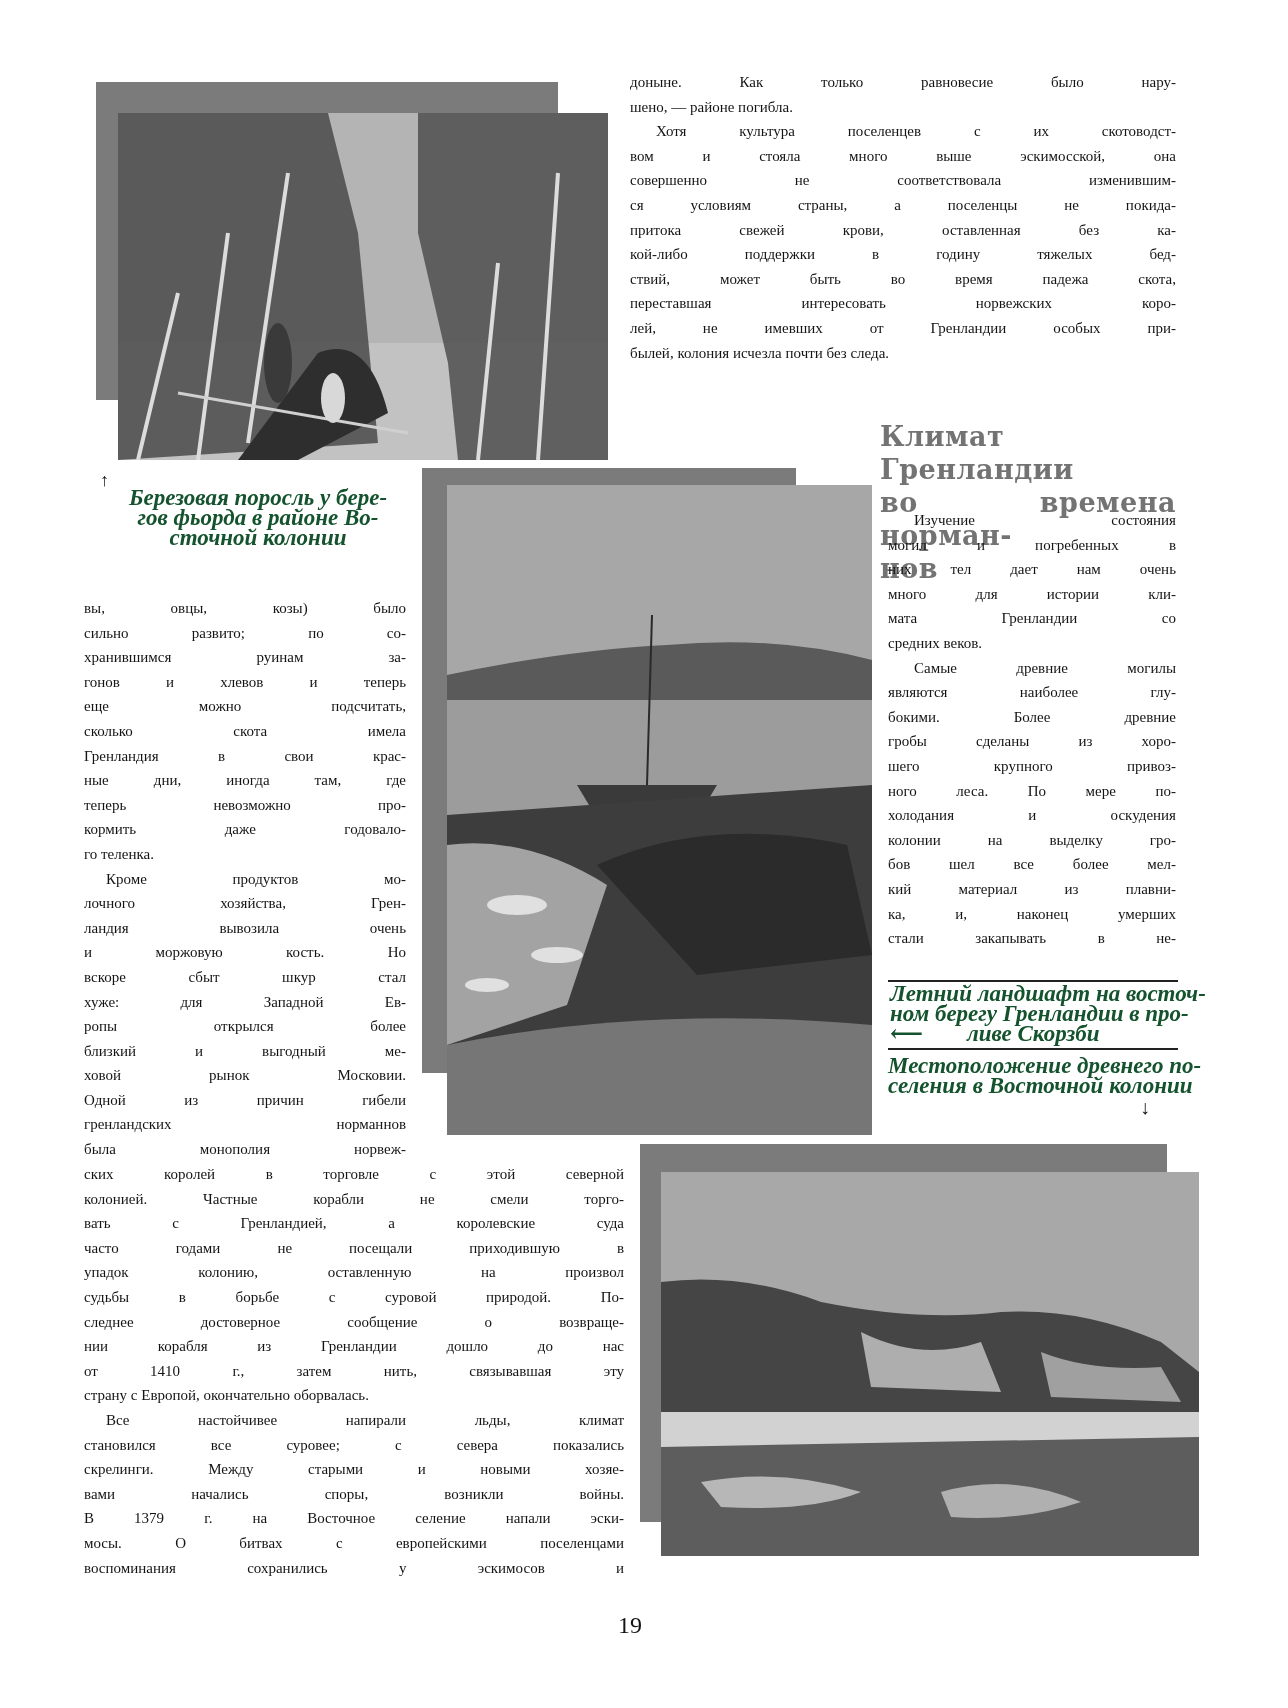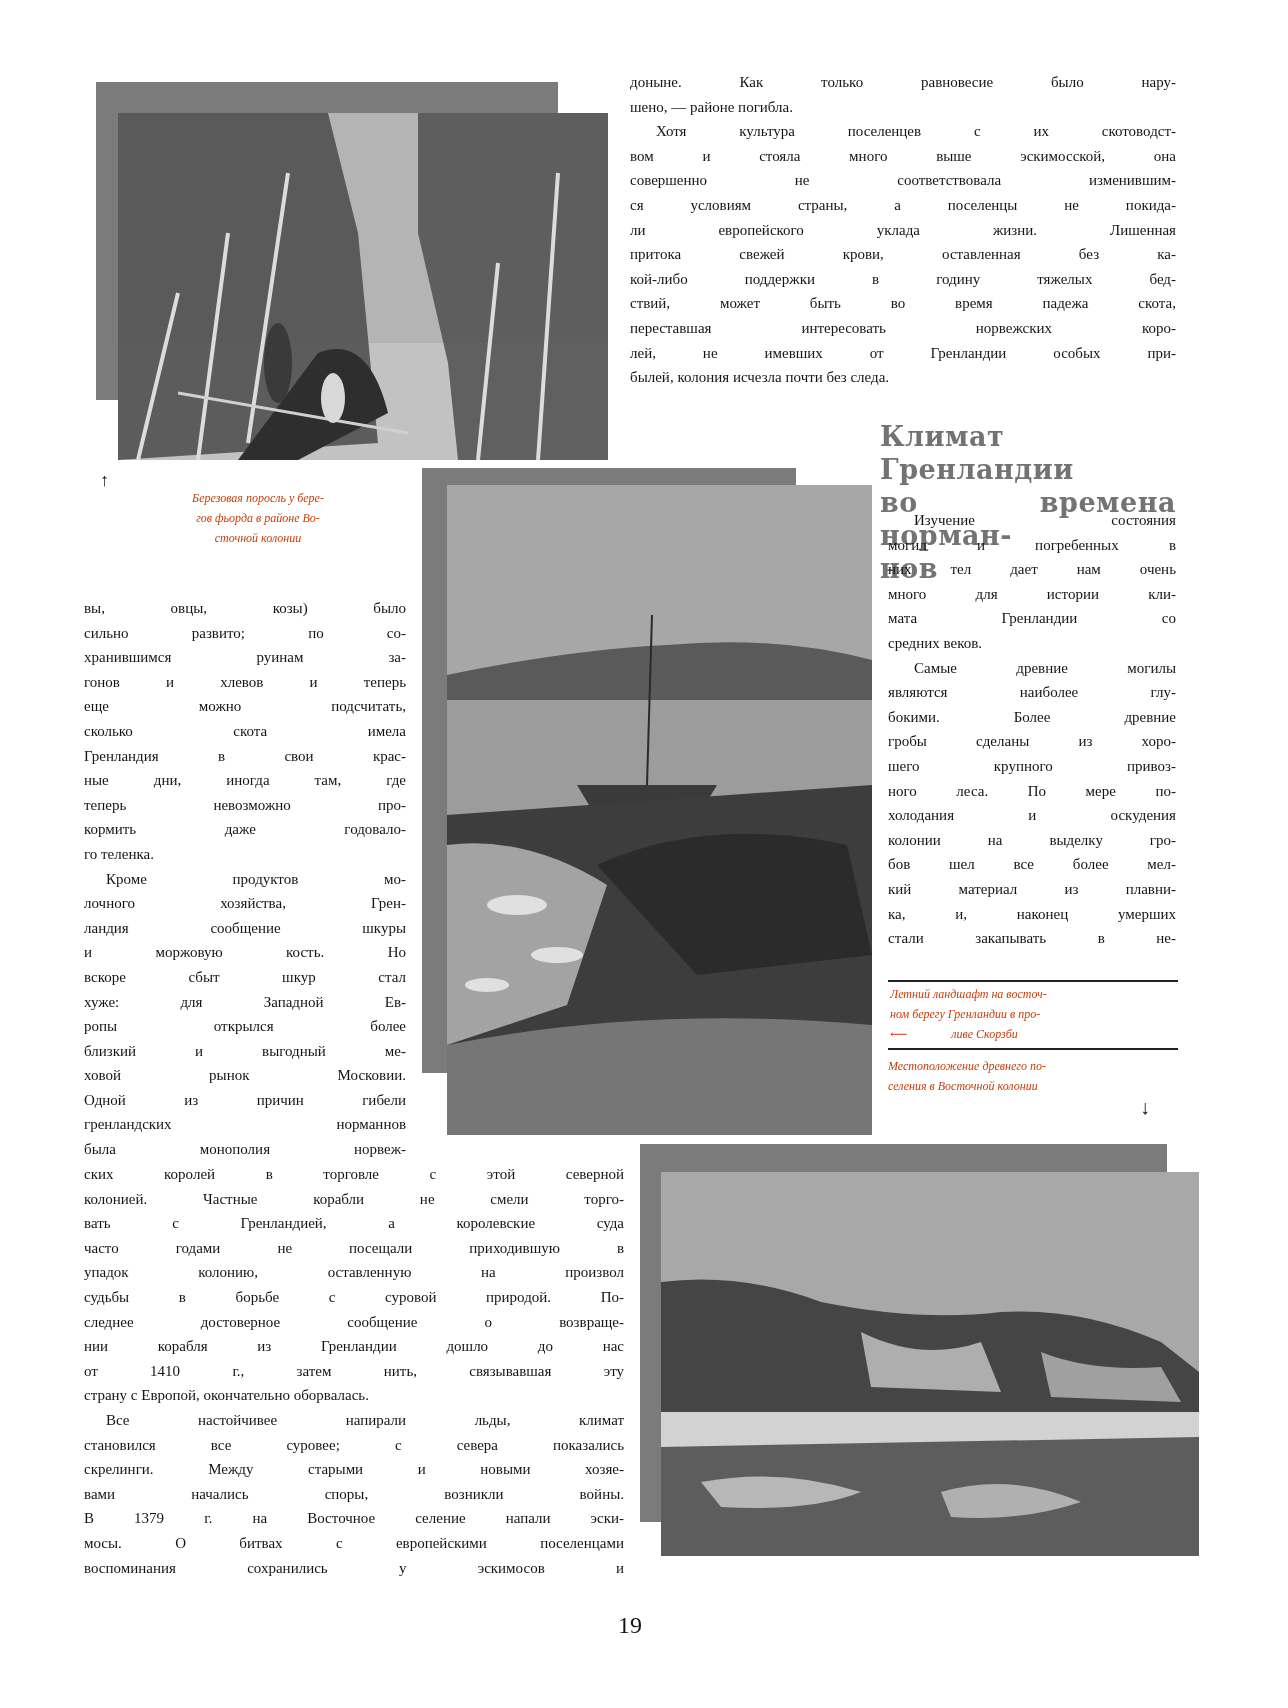"ли европейского уклада жизни. Лишенная" span.ln { html: <span>ли европейского уклада жизни. Лишенная</span> -> none }
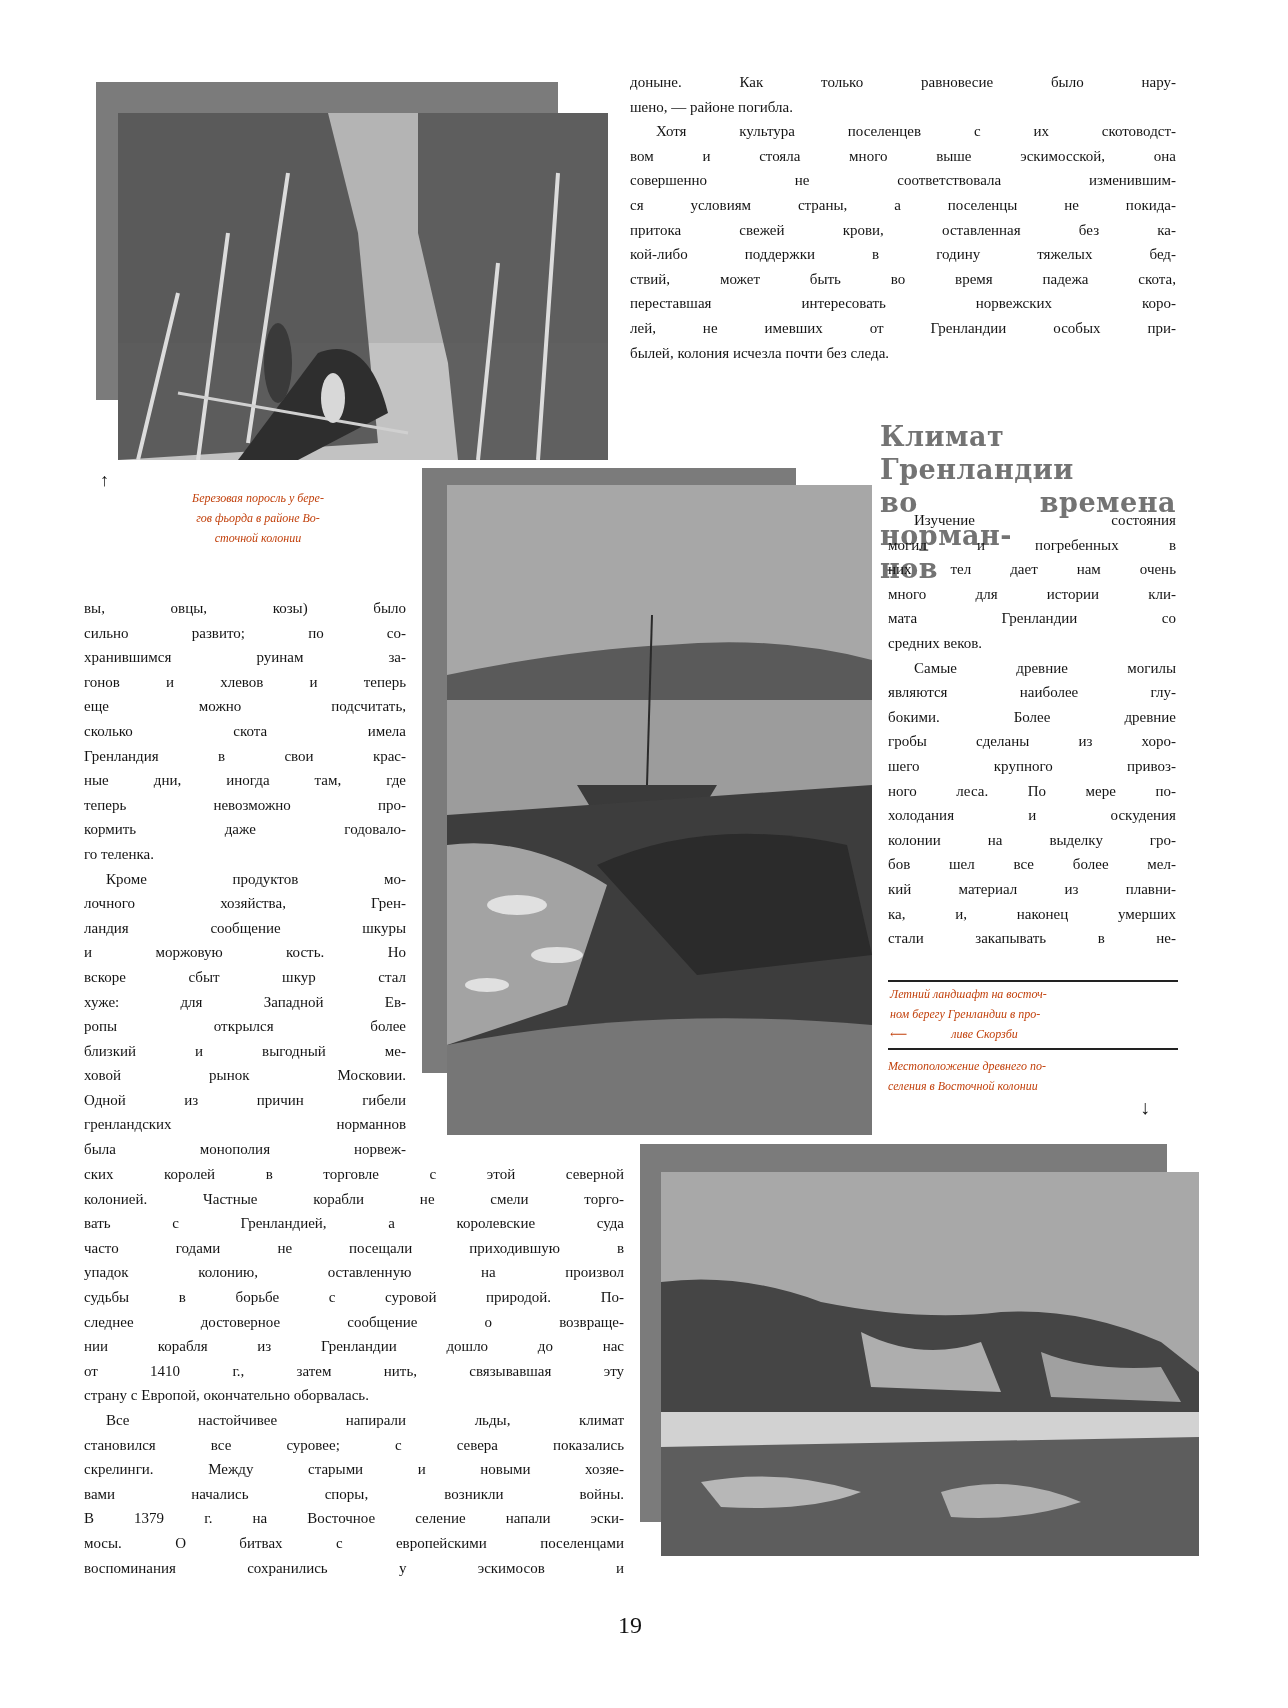"Березовая поросль у бере-" .cap { color: #c2410c -> #14532d; font-size: 12px -> 23px; font-weight: normal -> bold }
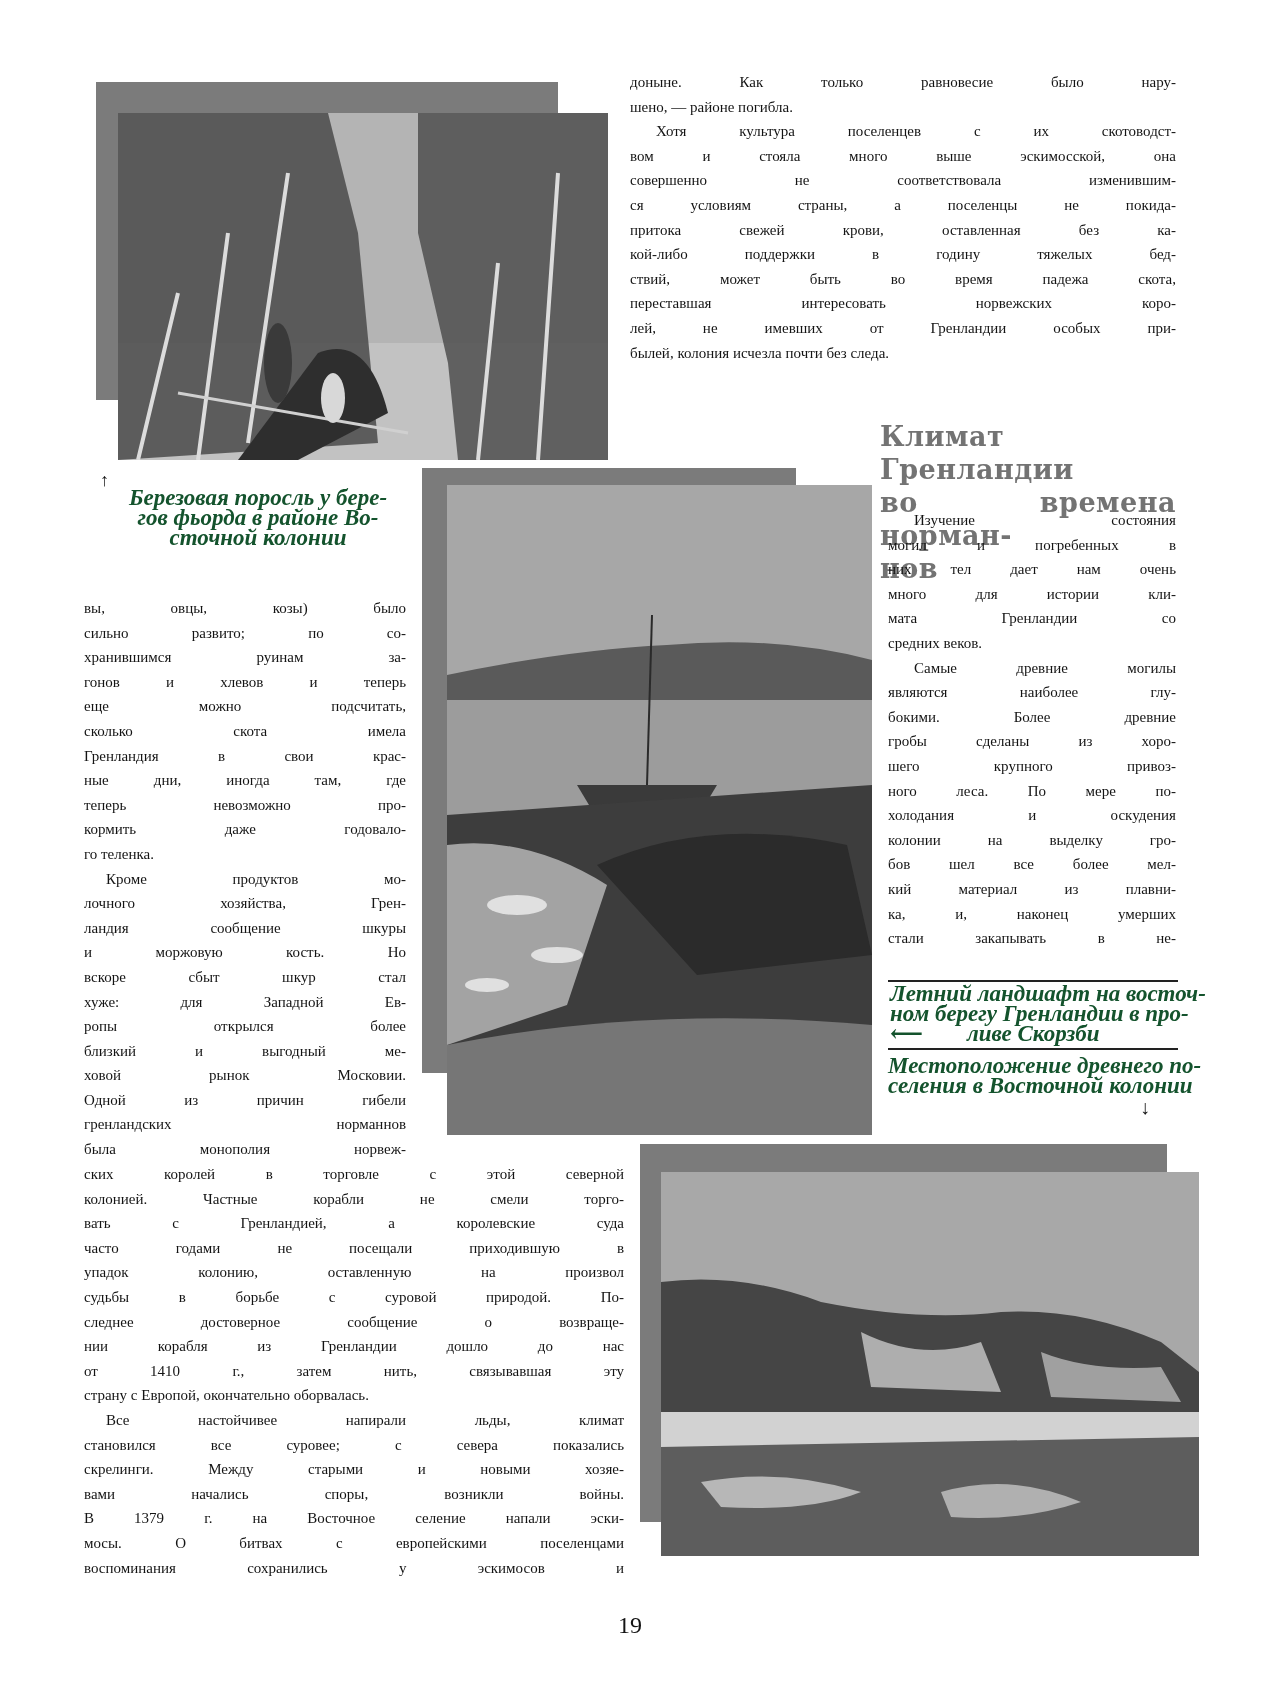"ландия сообщение шкуры" span.ln { text: сообщение шкуры -> вывозила очень }
